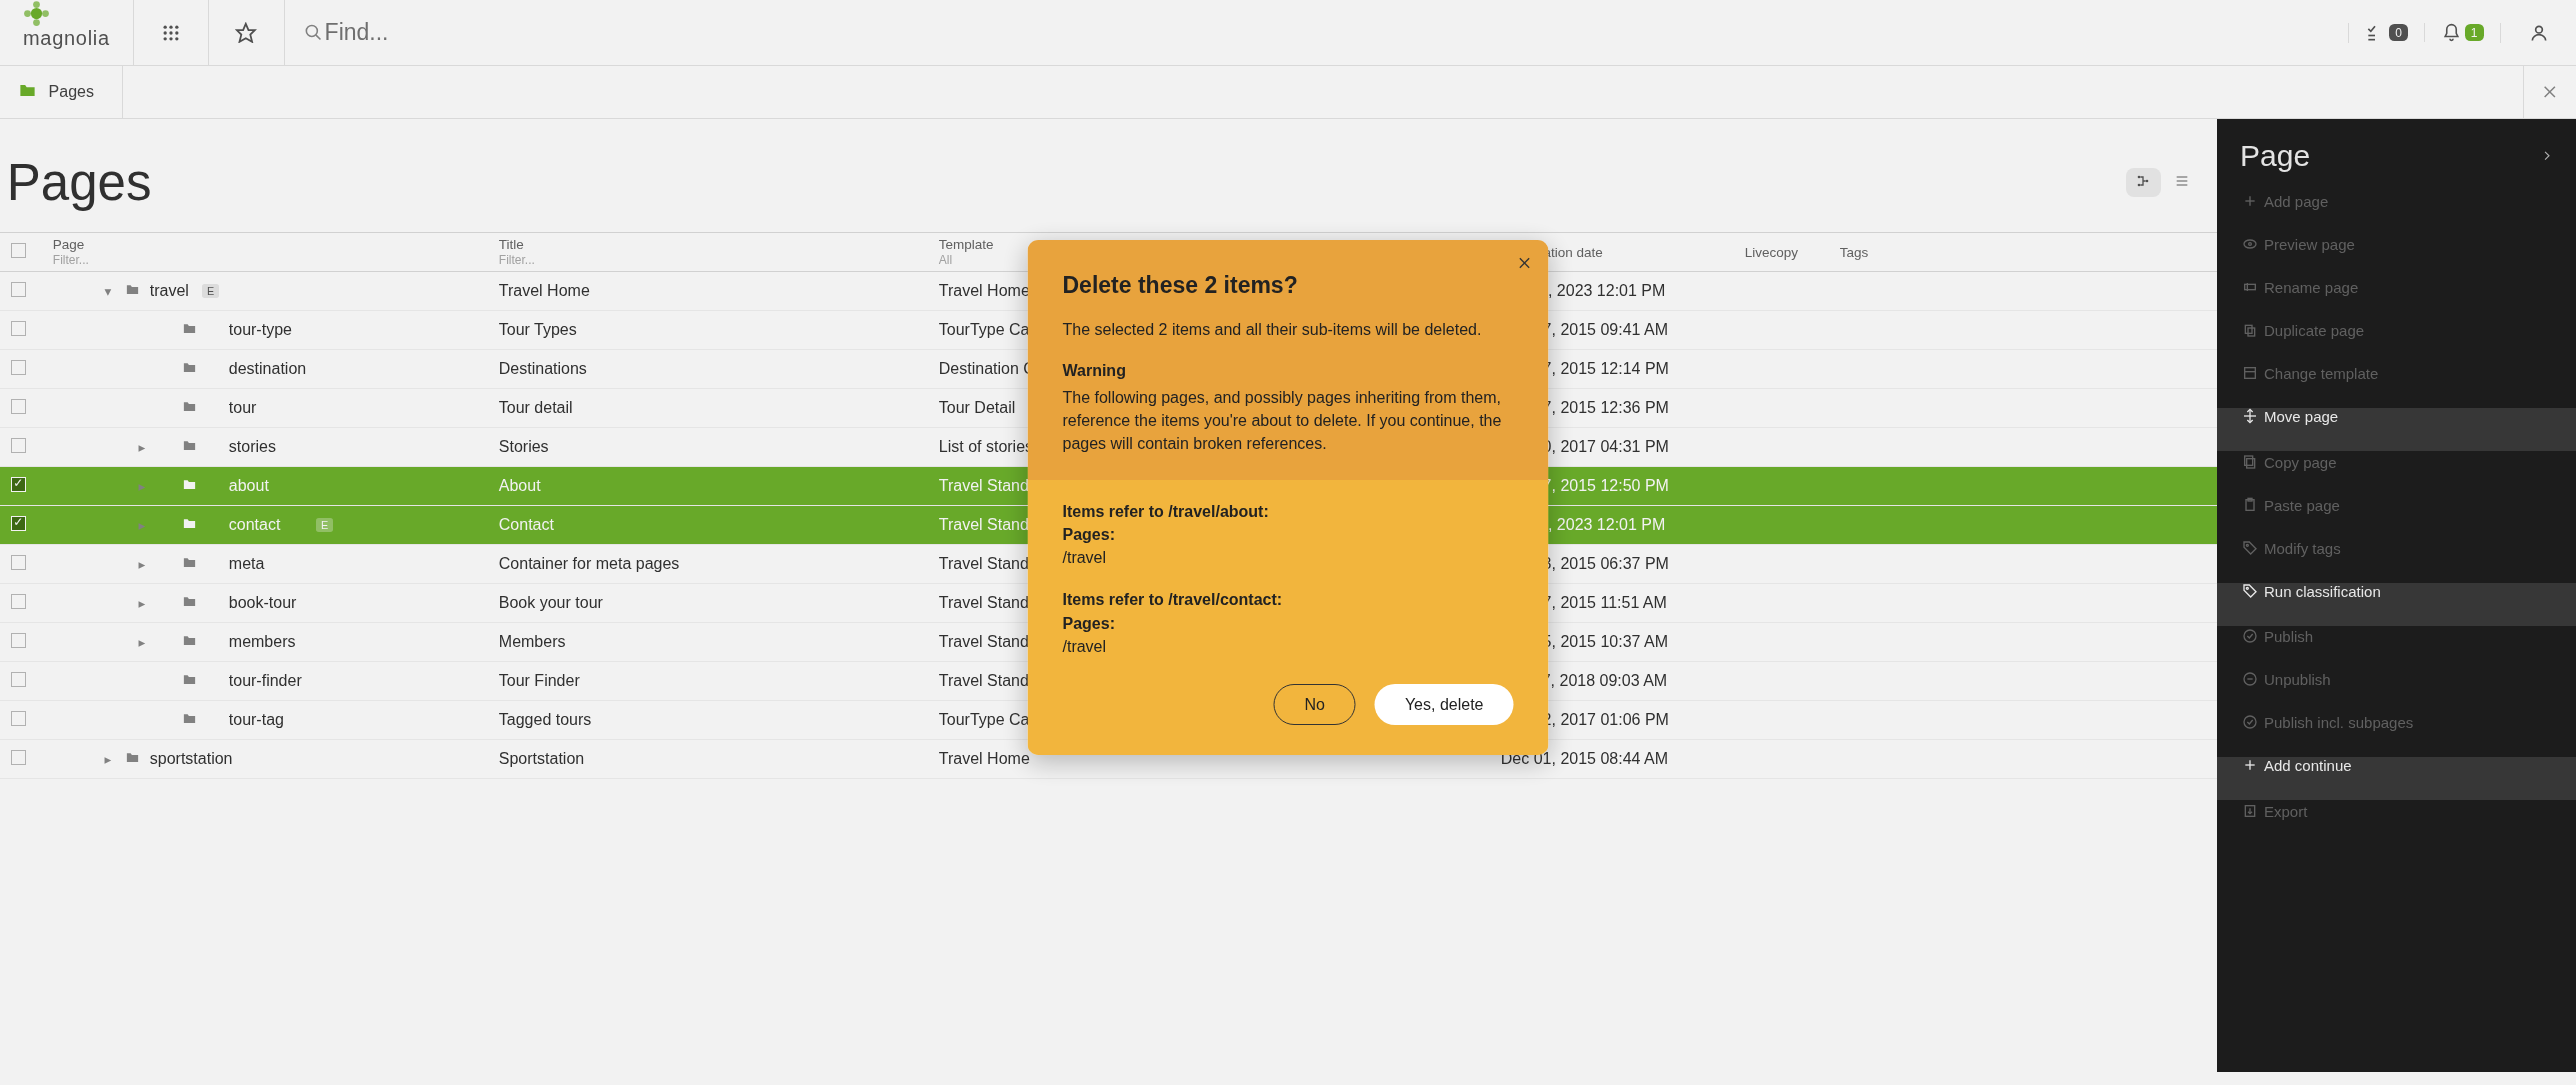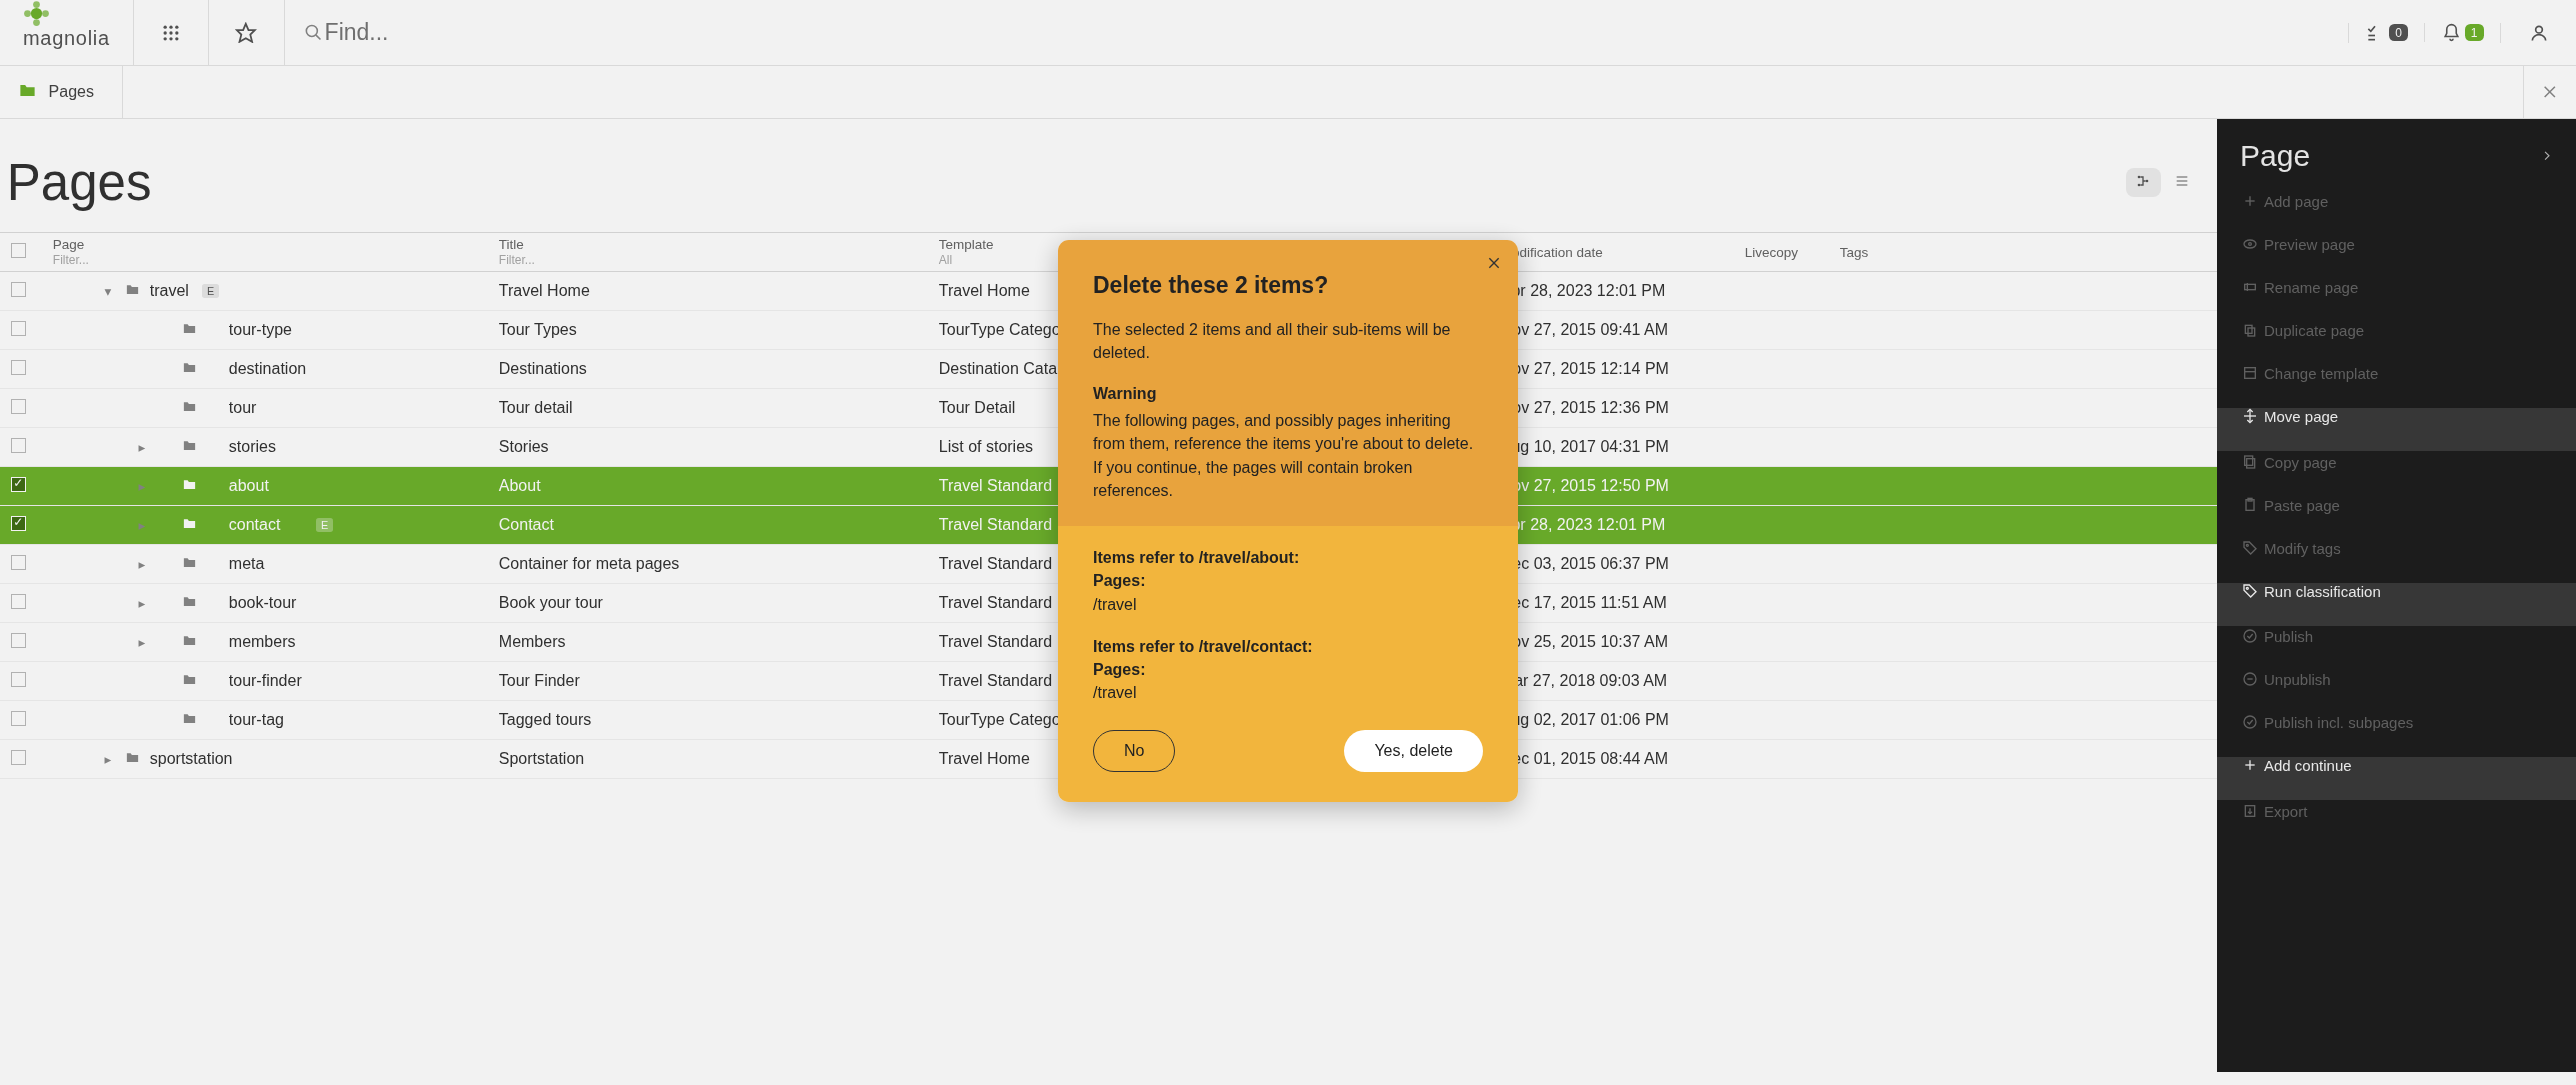"Delete these 2 items?" .modal { width: 460px -> 521px }
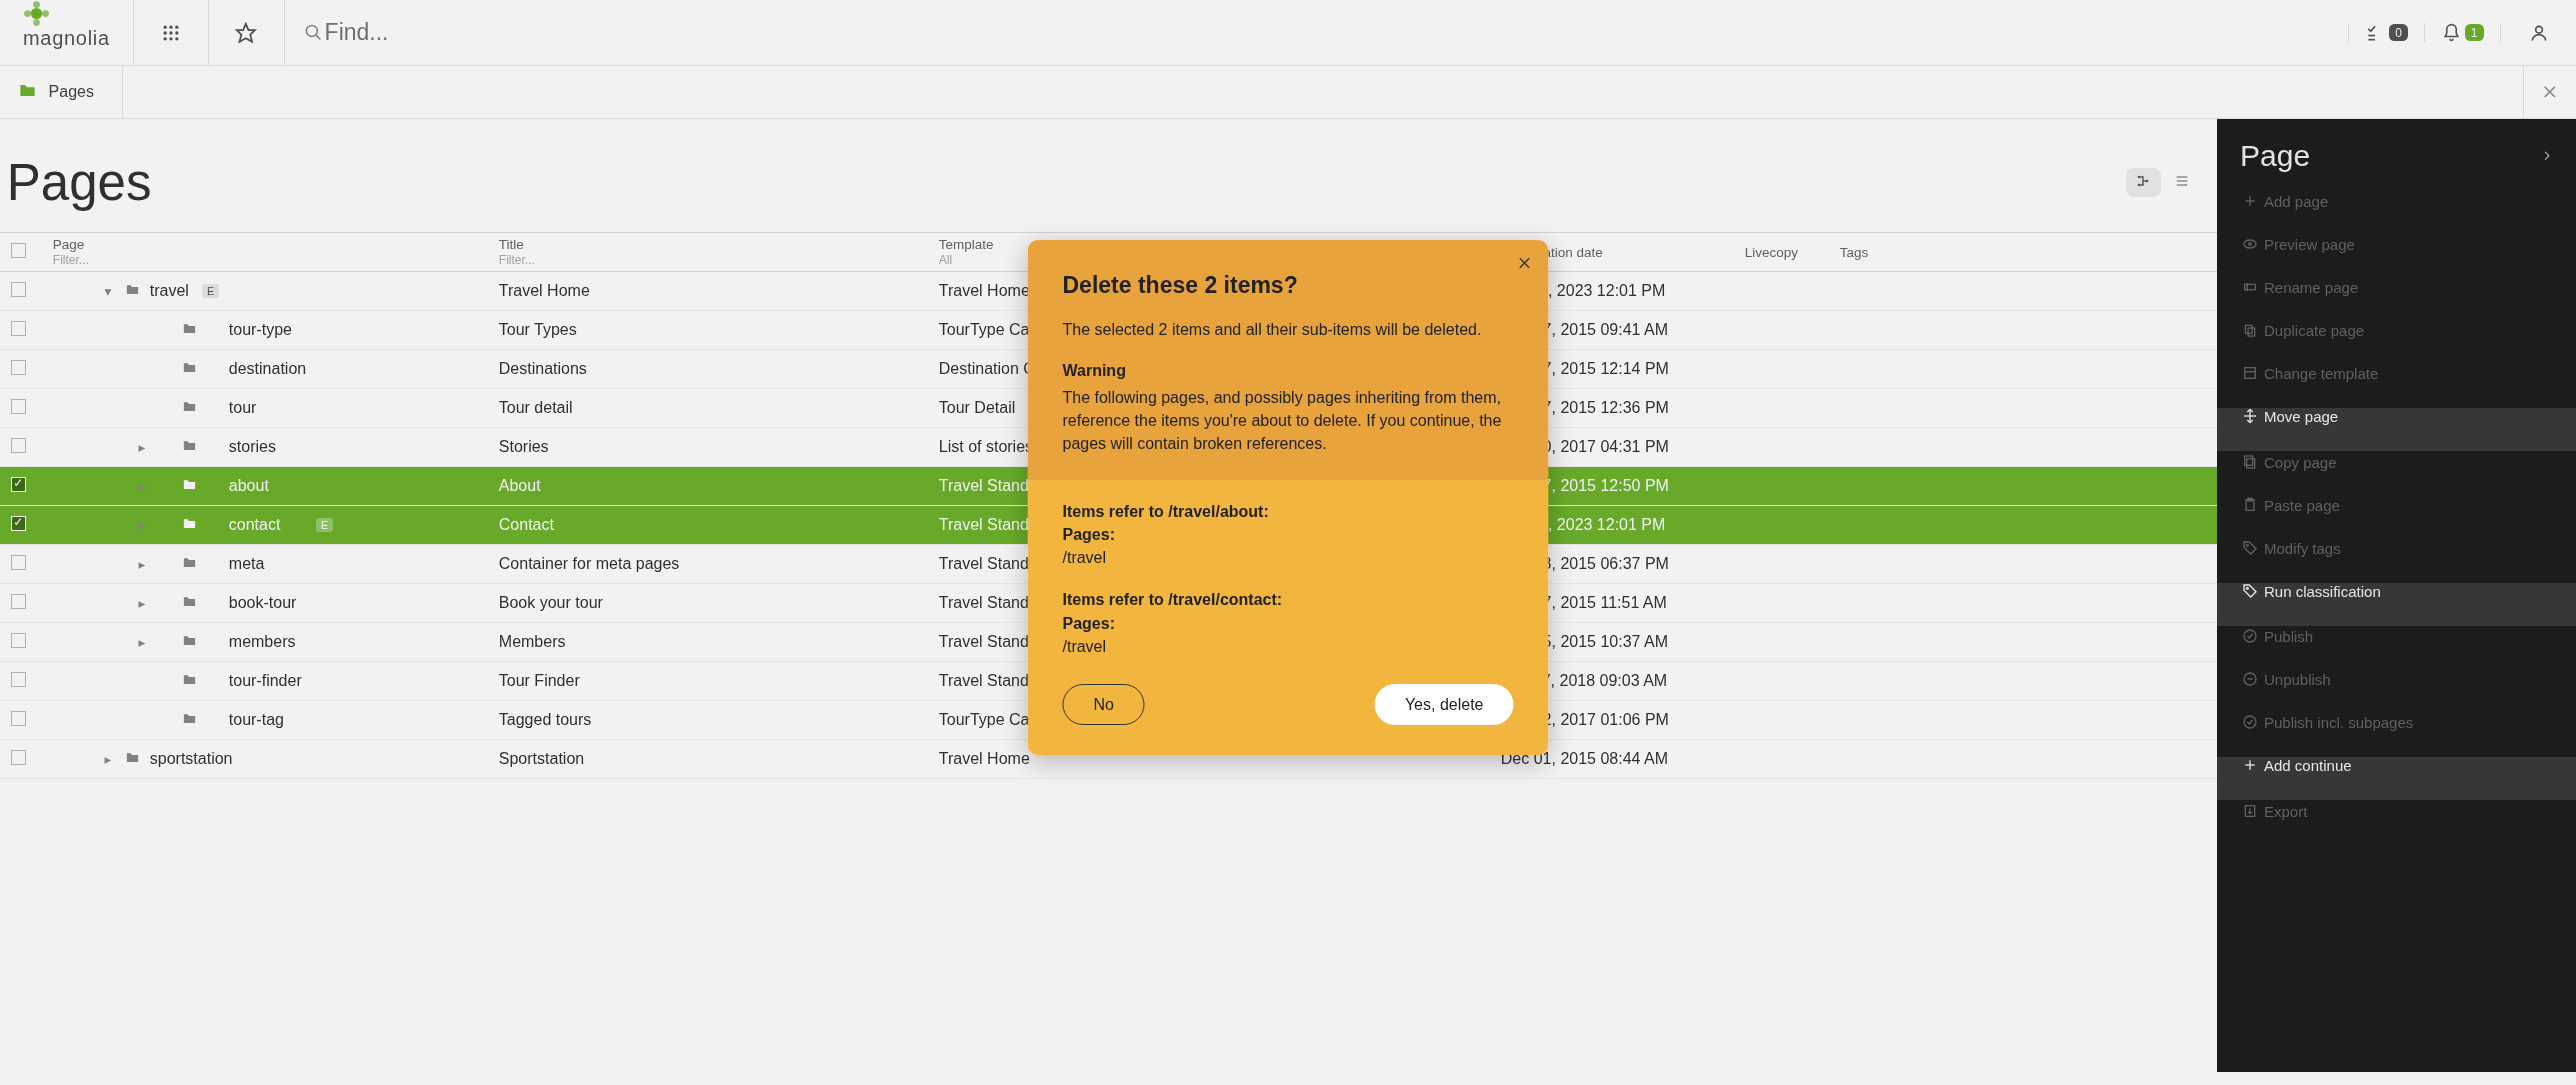"No" .modal-footer { justify-content: space-between -> flex-end }
